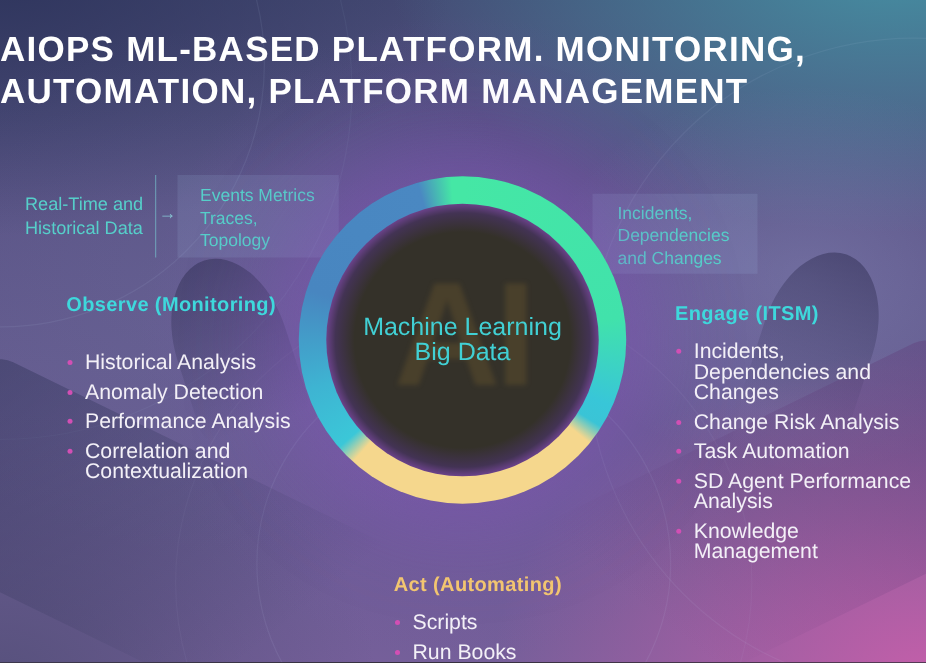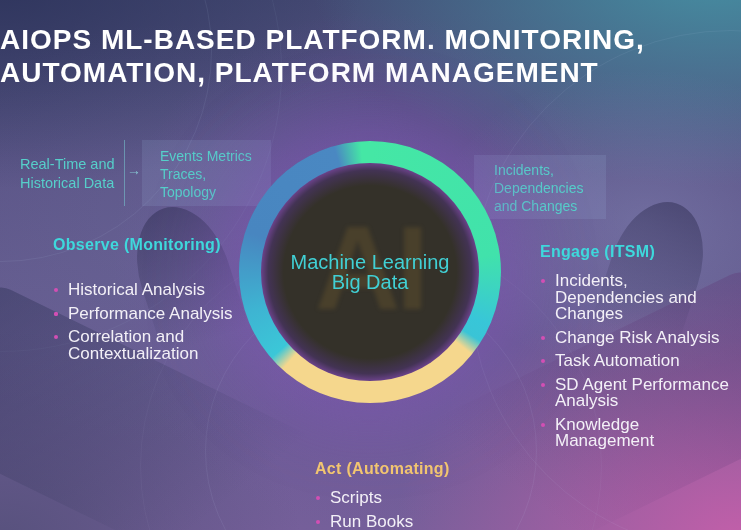"Anomaly Detection" span { html: none -> <span>Anomaly Detection</span> }
